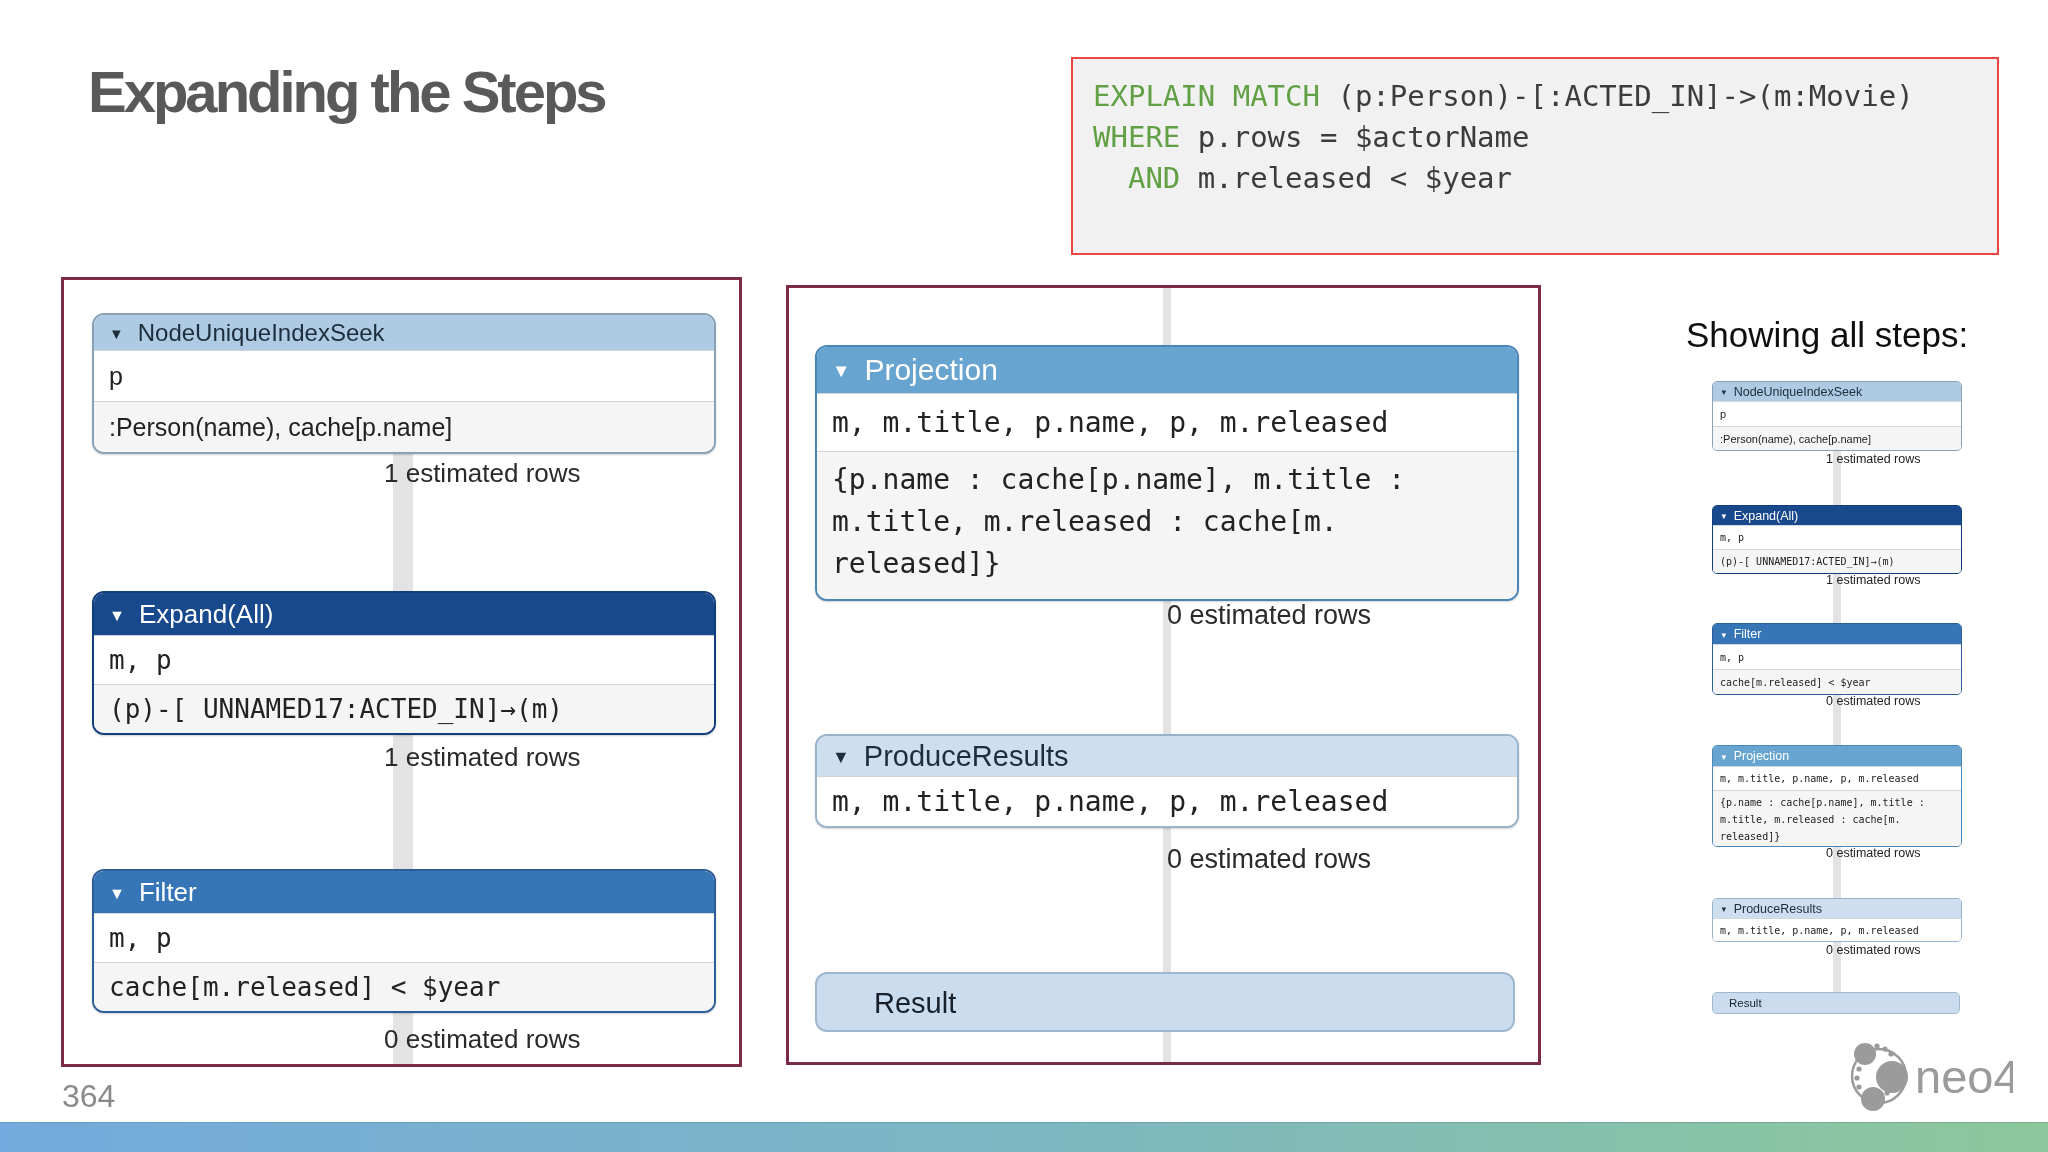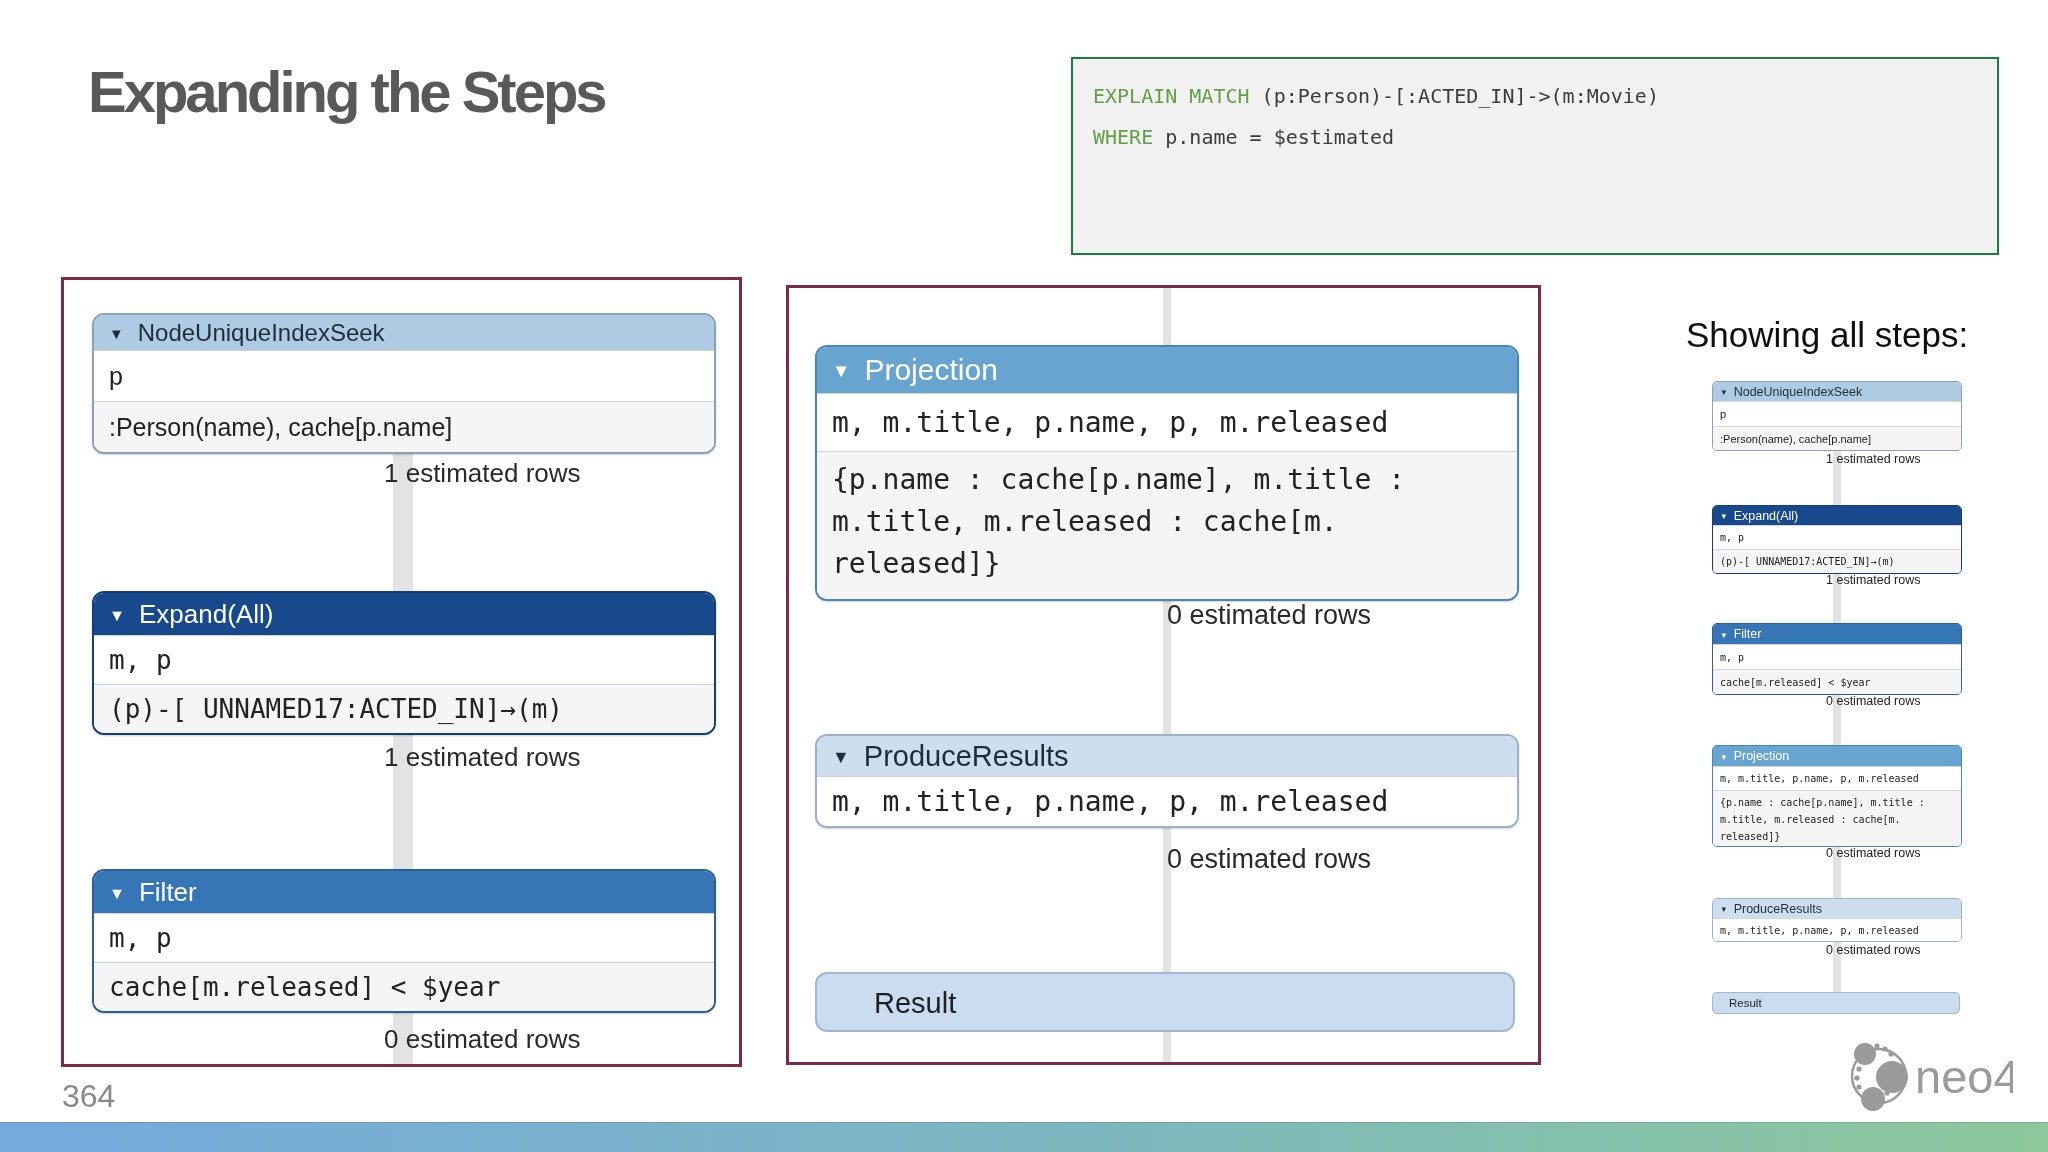"EXPLAIN MATCH" .code-block { border: 2px solid #15803d -> 2px solid #ef4444; font-size: 20px -> 29px }
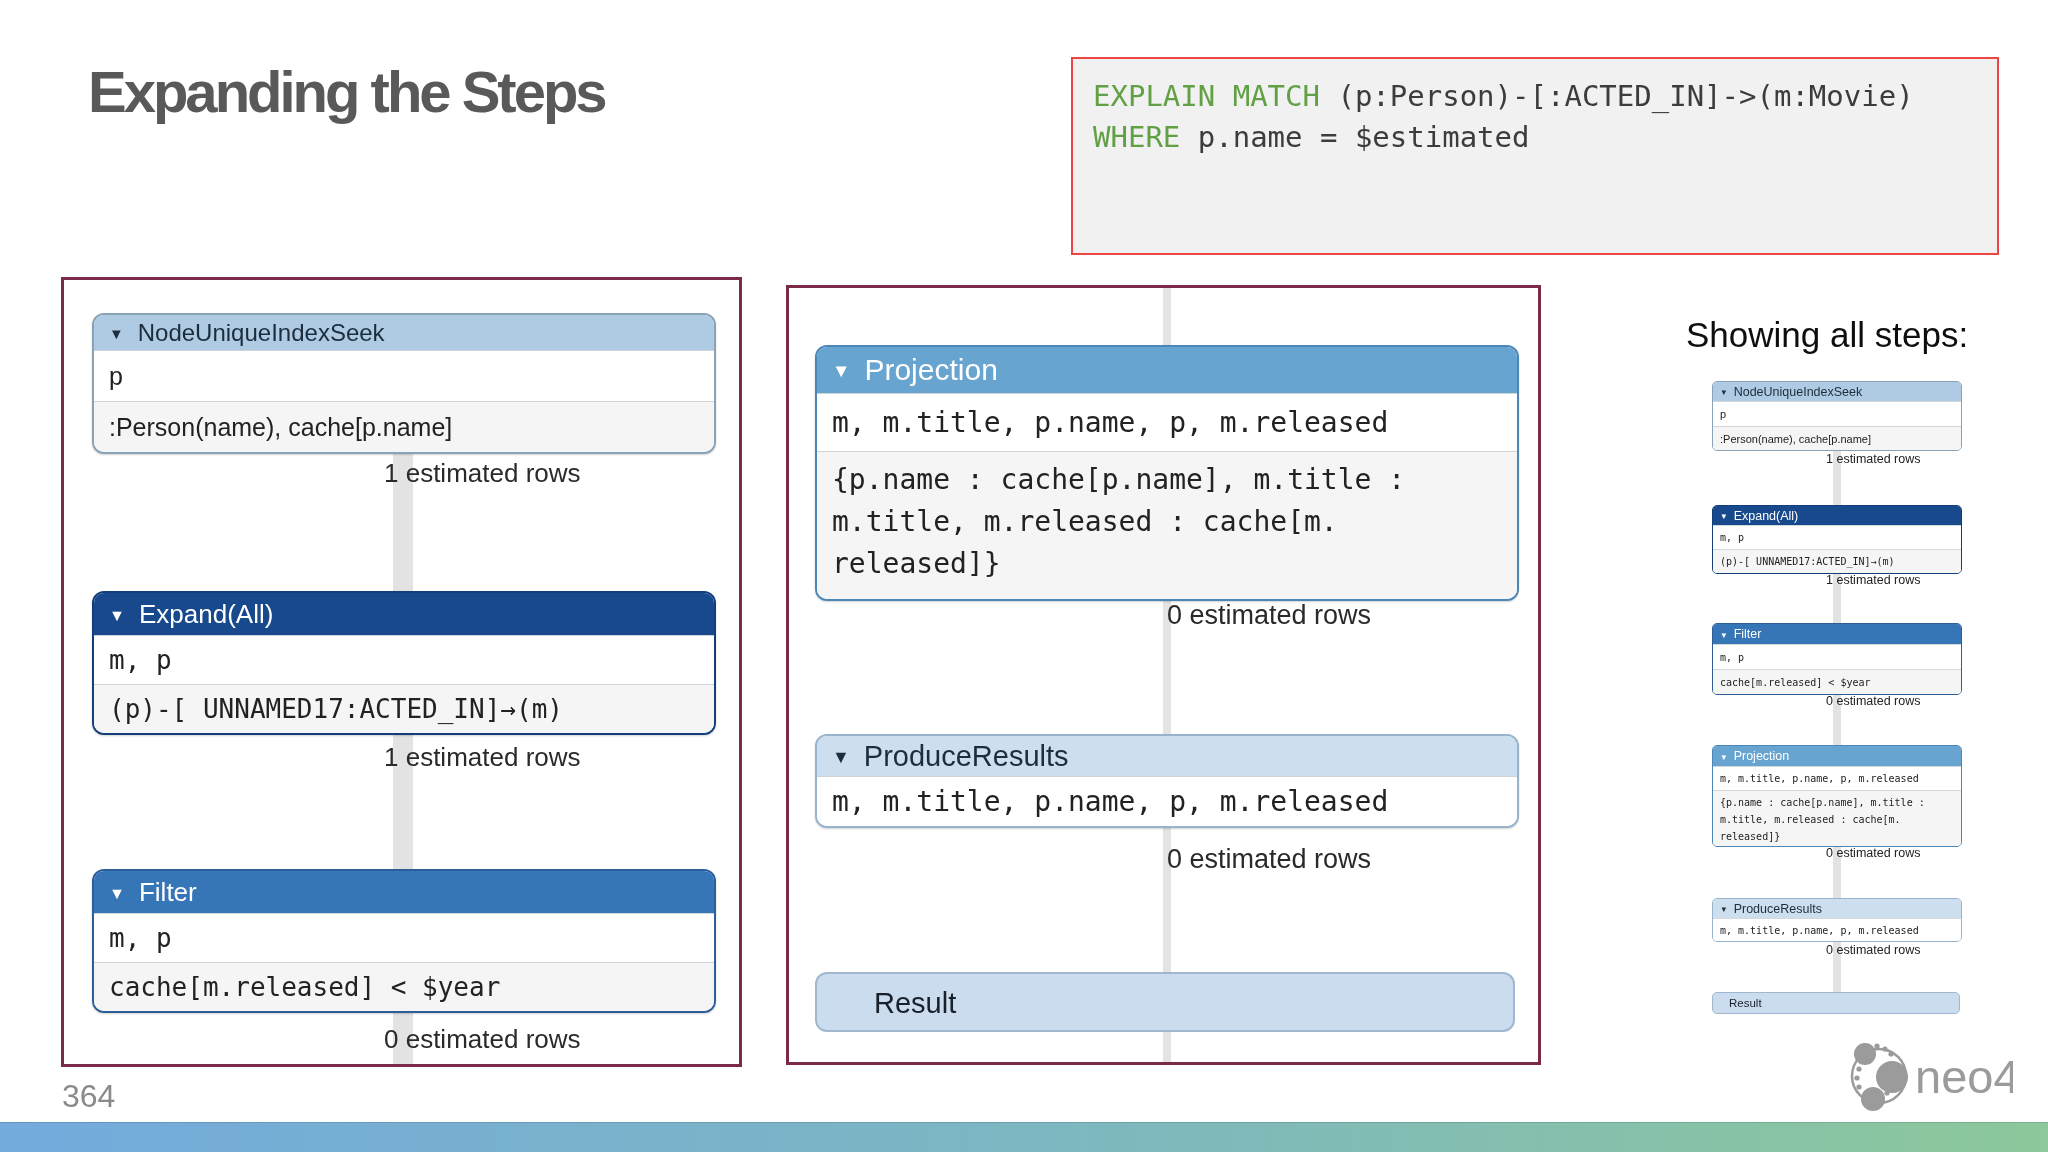"p.name = $estimated" span { text: p.name = $estimated -> p.rows = $actorName }
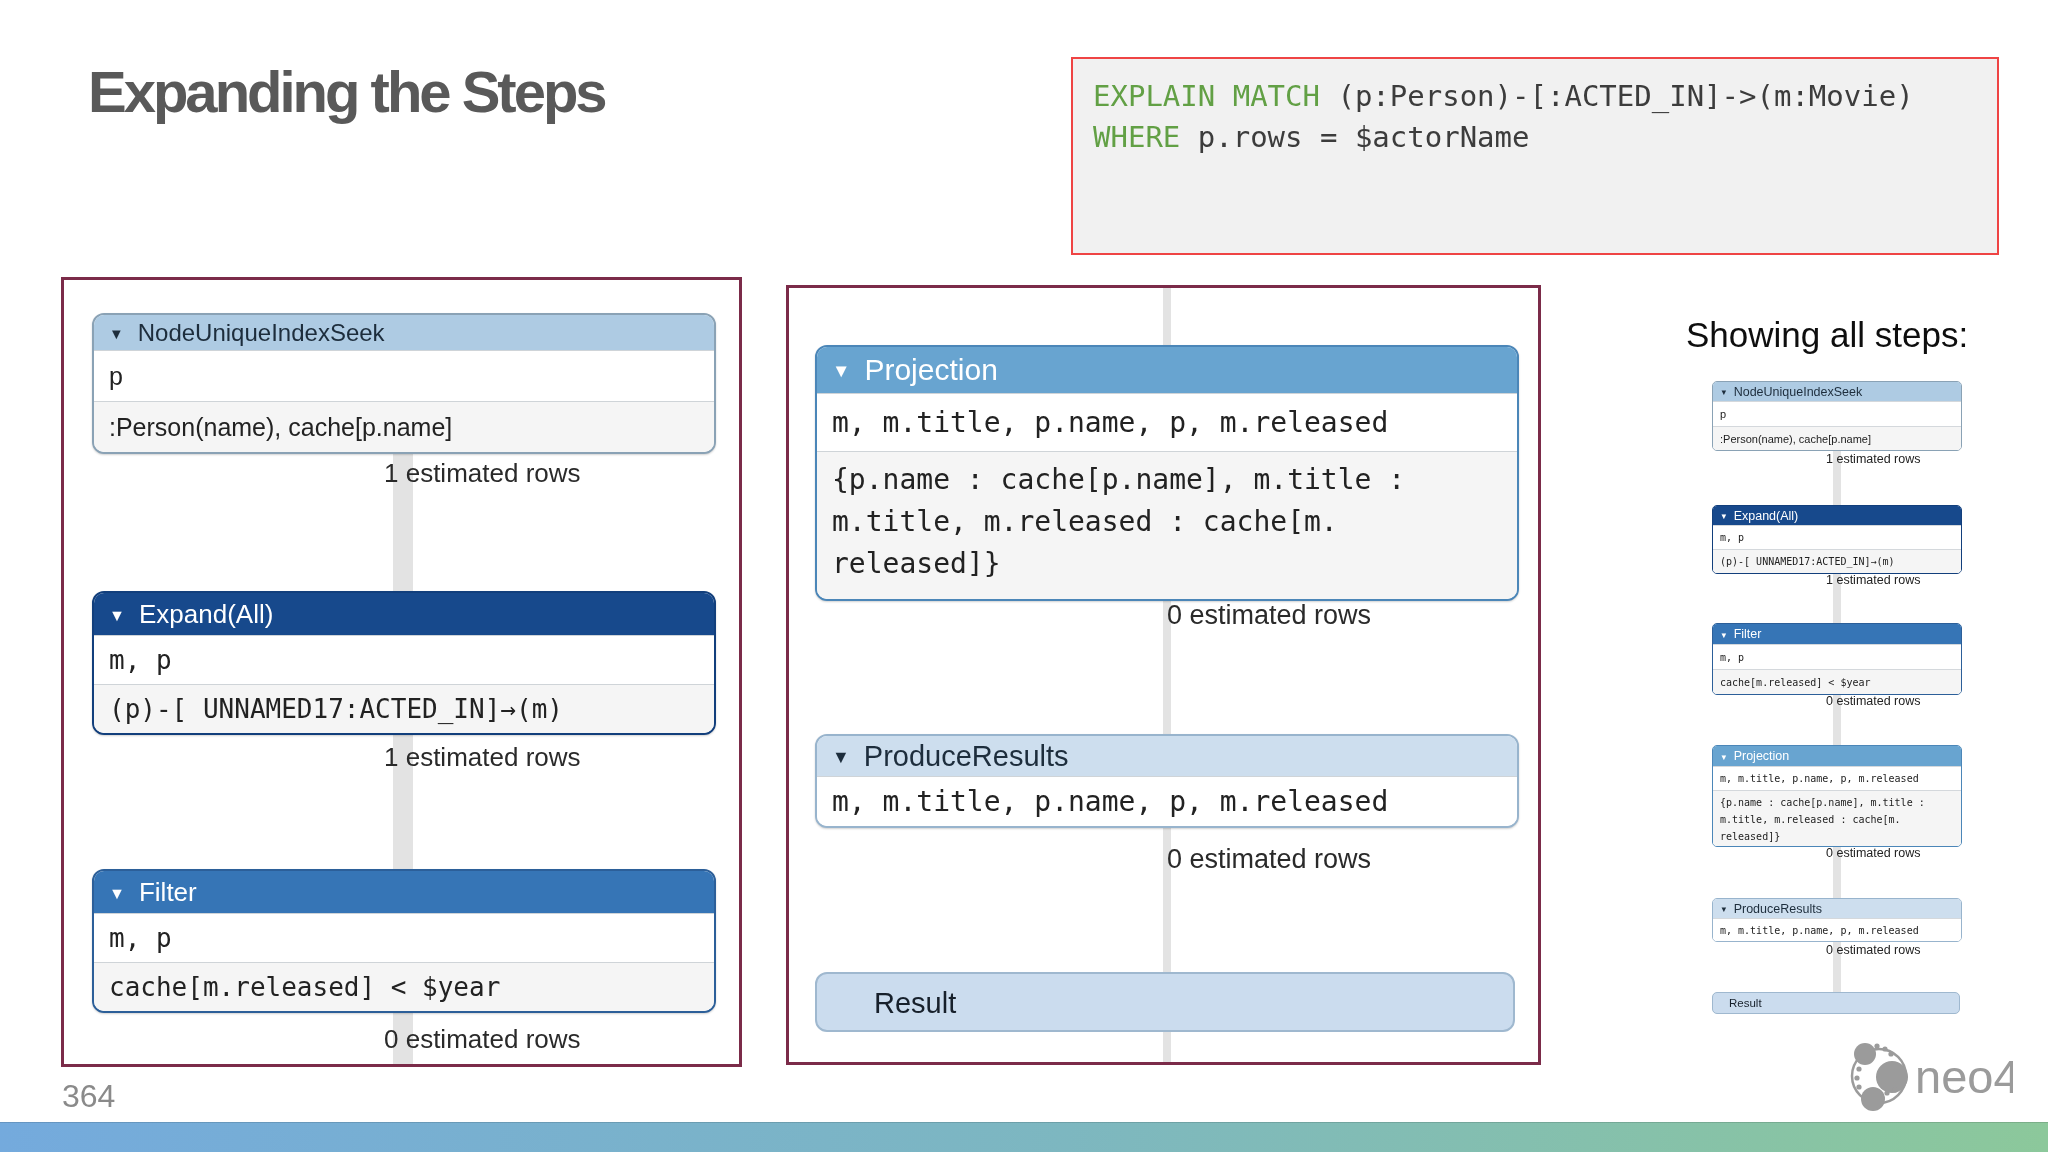"AND m.released < $year" div.code-line { html: none -> <div><span> </span><span>AND</span><span> m.released &lt; $year</span></div> }
